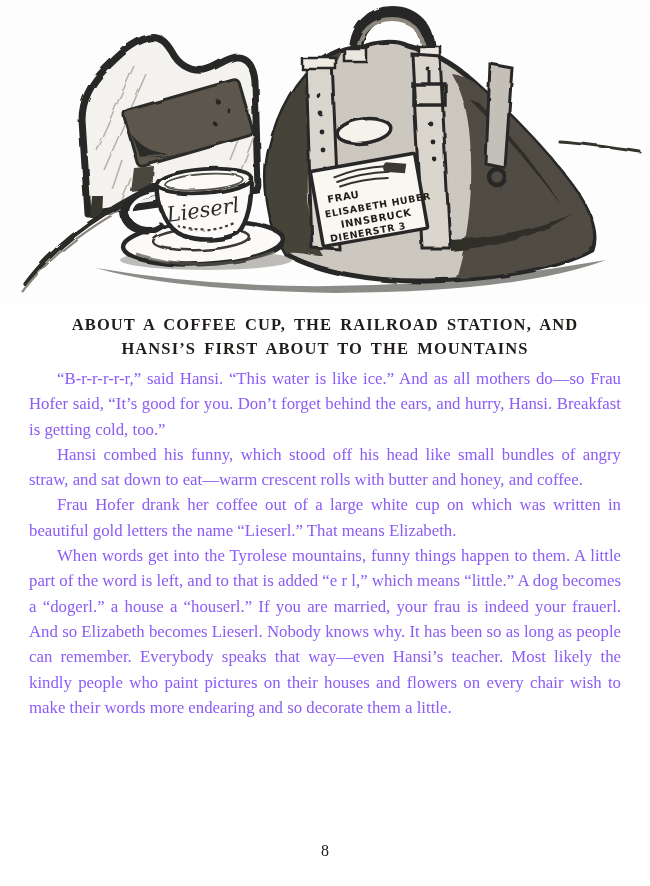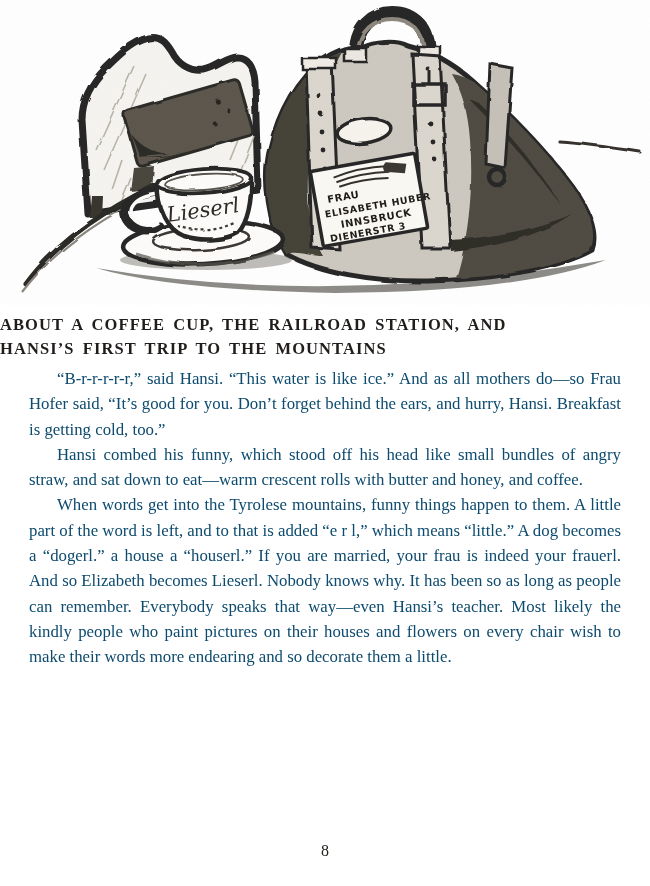"ABOUT A COFFEE CUP, THE" .chapter-title { text-align: left -> center }
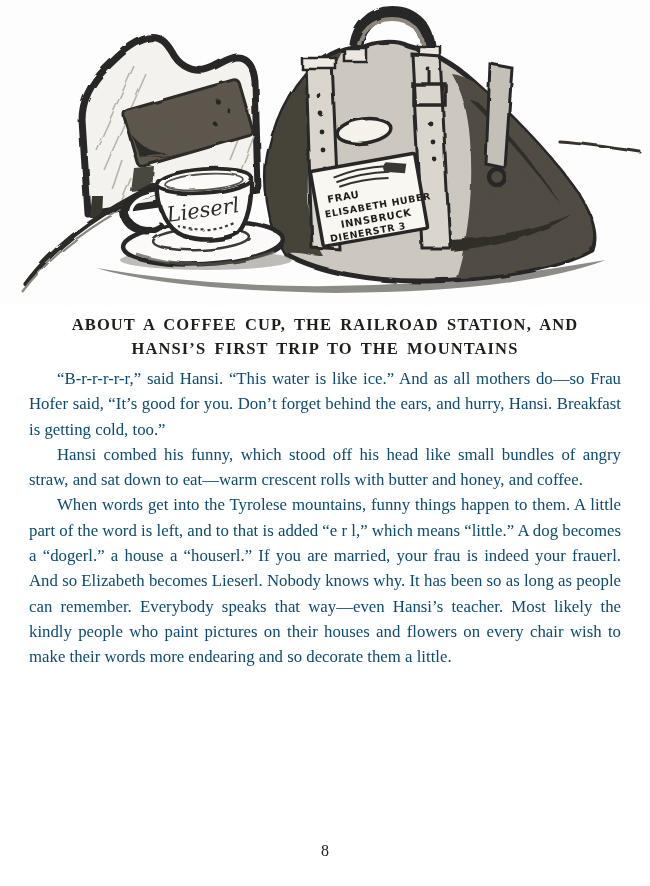"HANSI’S FIRST TRIP TO THE" span { text: TRIP -> ABOUT }
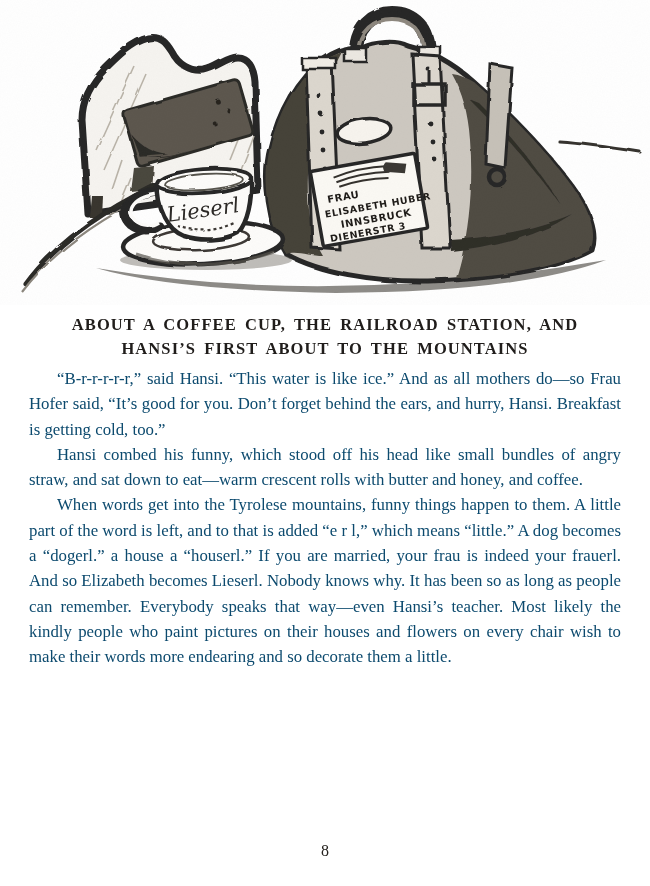"“B-r-r-r-r-r,” said Hansi. “This water" .body-text { color: #0c4a6e -> #8b5cf6 }
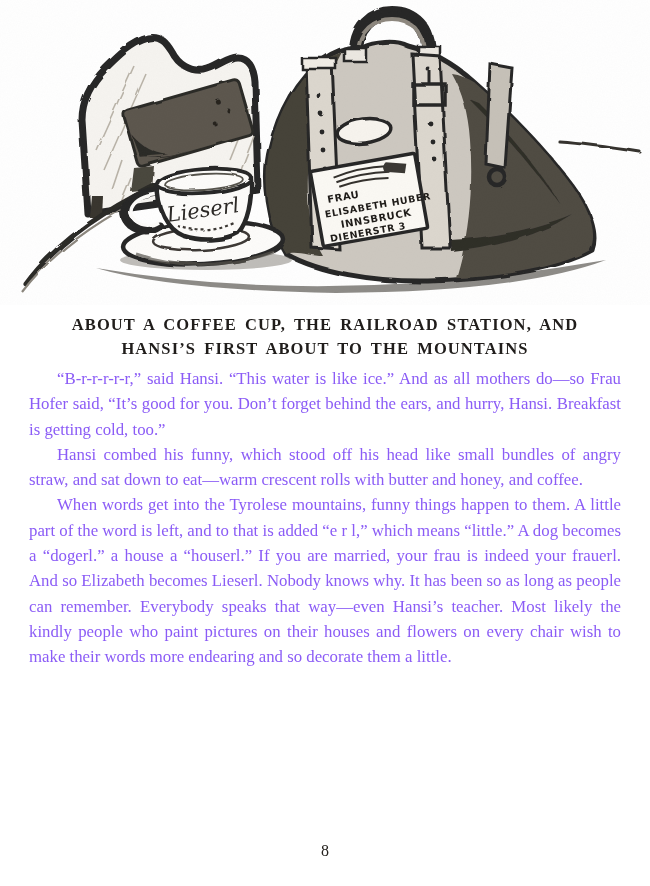"Frau Hofer drank her coffee" p { html: none -> <p>Frau Hofer drank her coffee out of a large white cup on which was written in beautiful gold letters the name “Lieserl.” That means Elizabeth.</p> }
